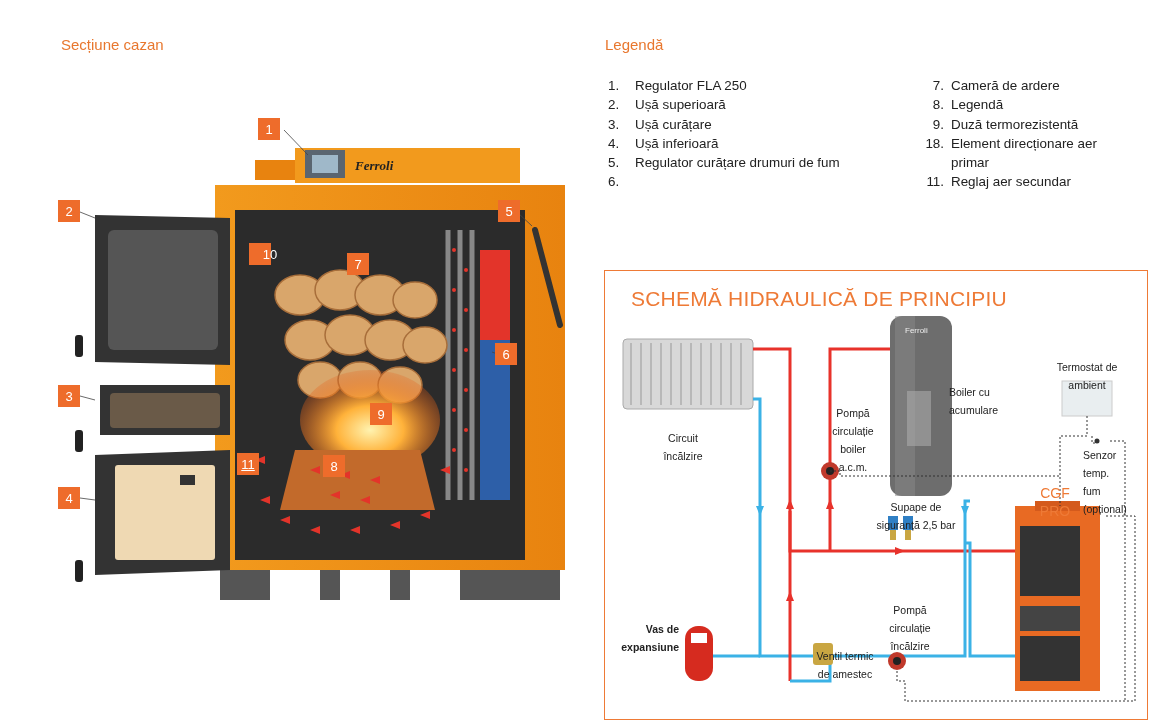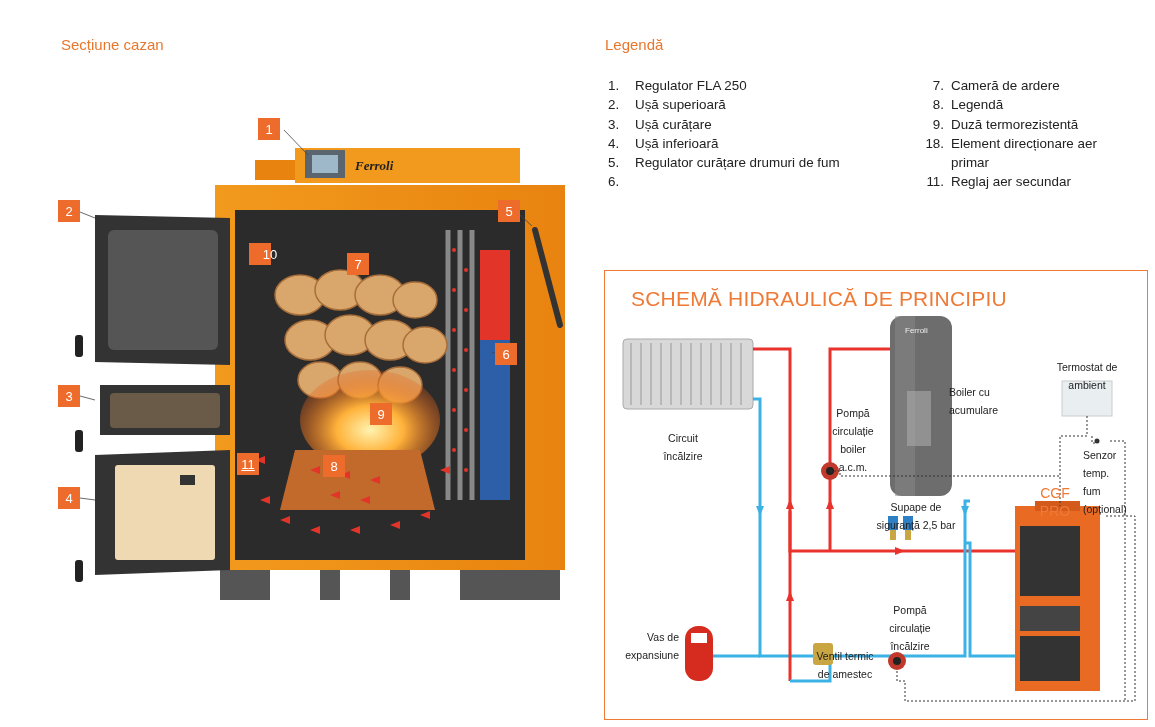"Vas de" div.scheme-label { font-weight: none -> bold; top: 357px -> 349px }
